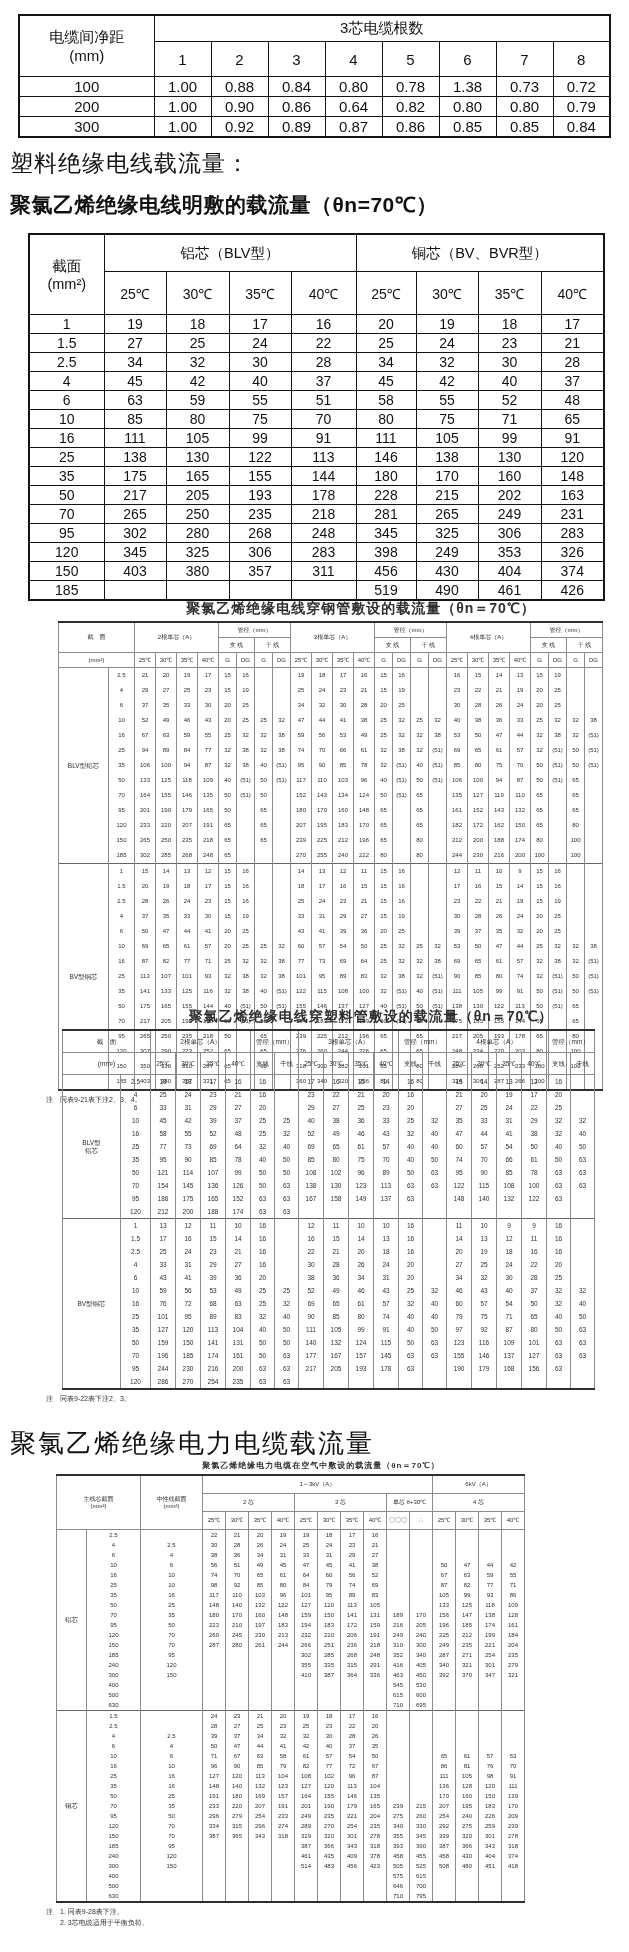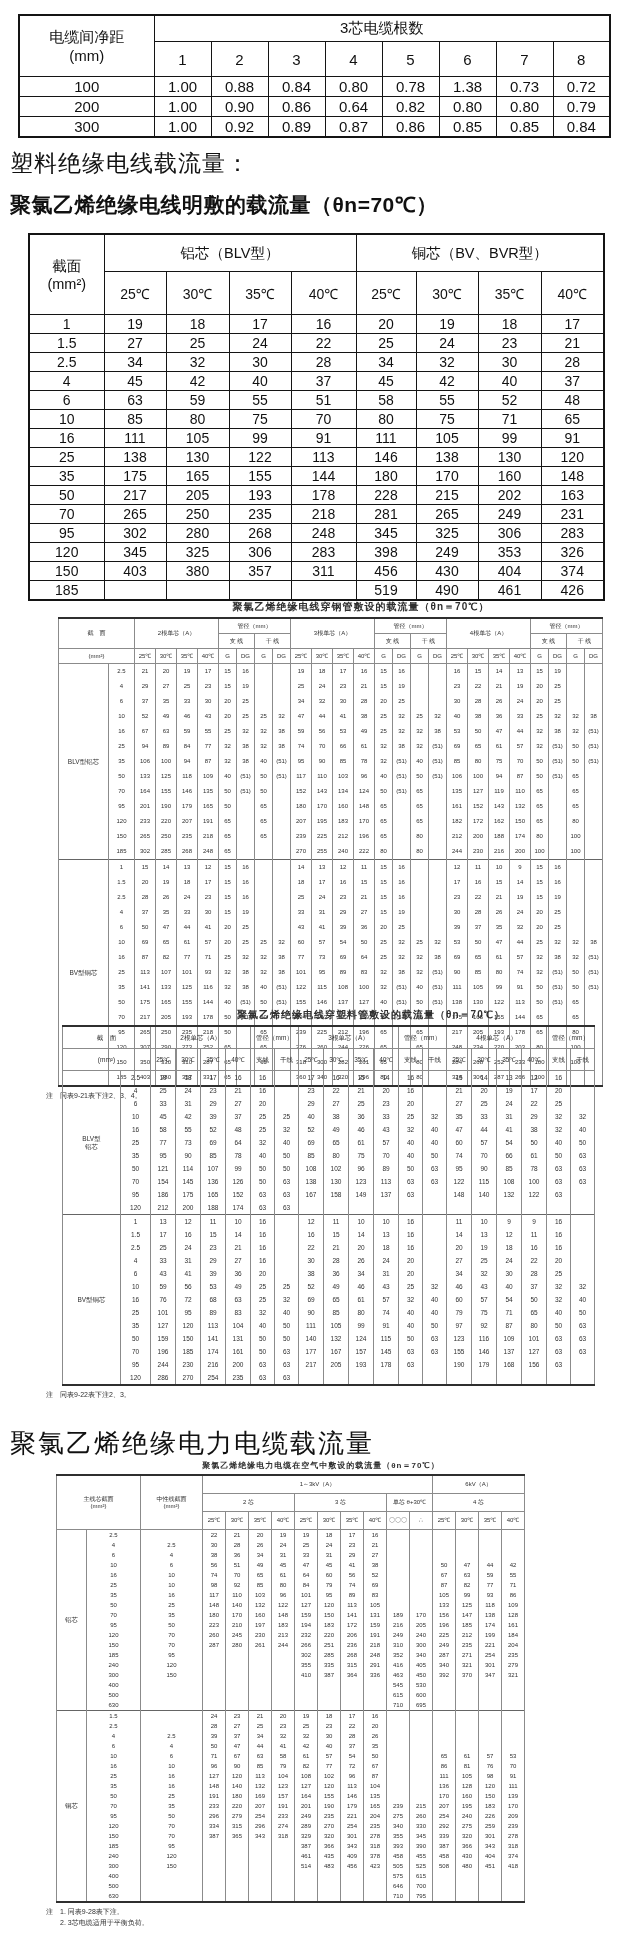"聚氯乙烯绝缘电线穿钢管敷设的载流量（θn＝70℃）" .scantitle { font-size: 10px -> 14px }
